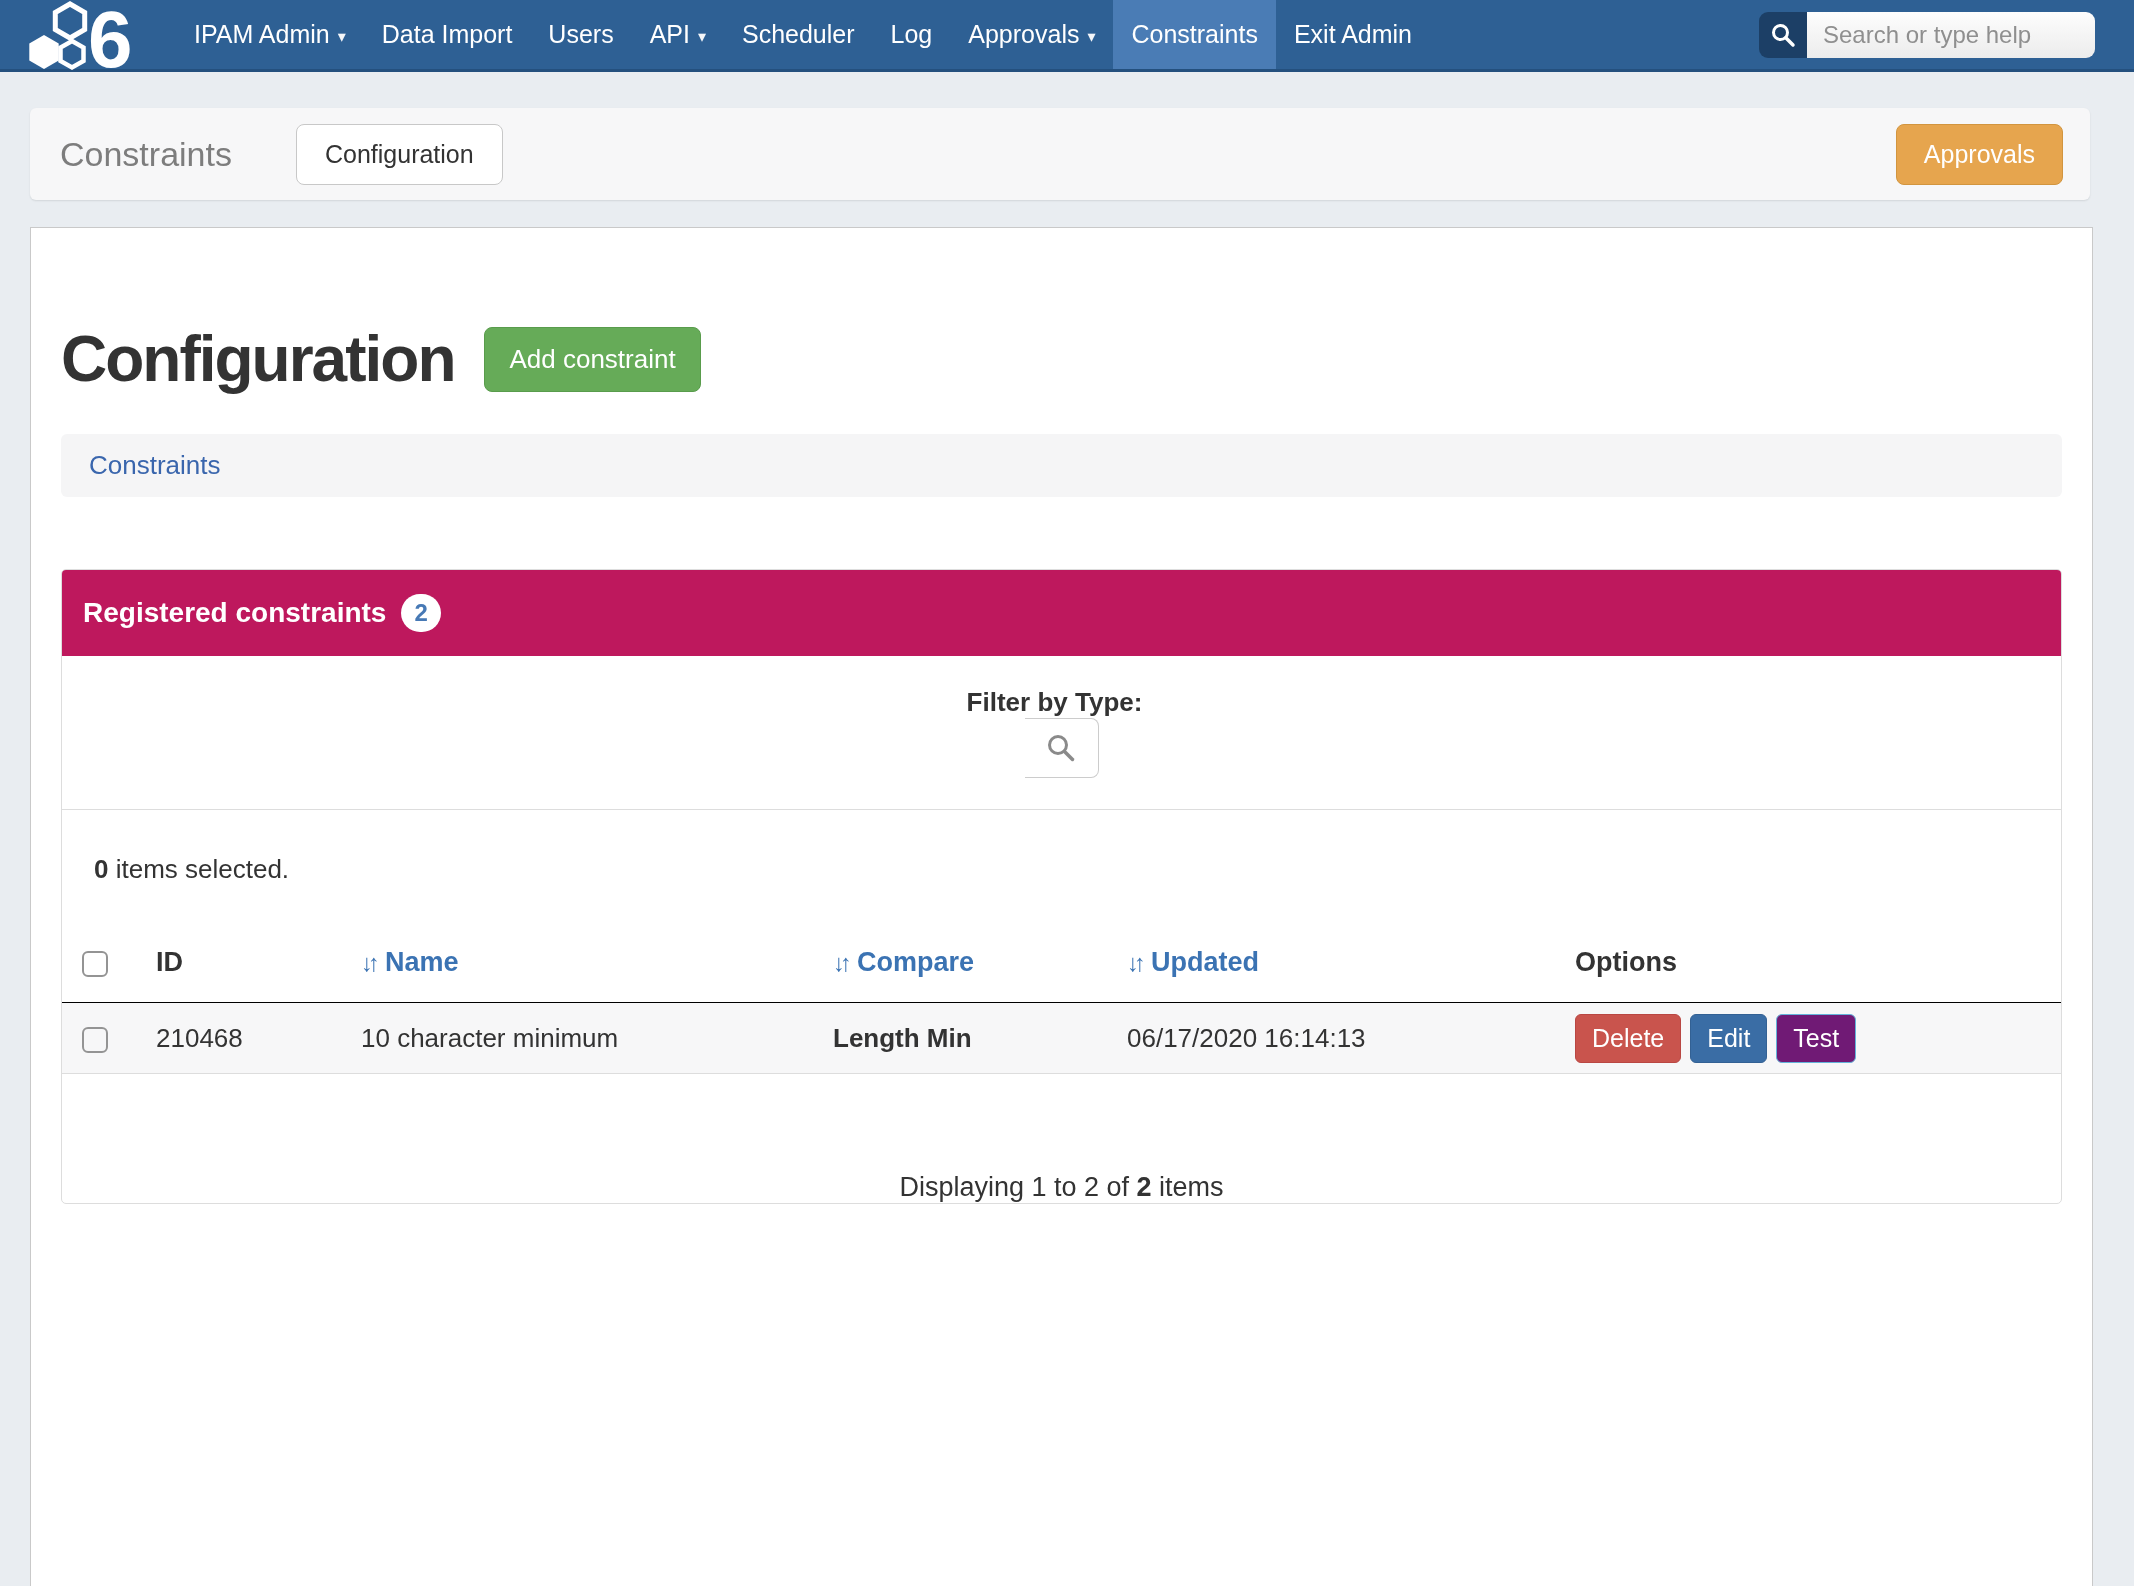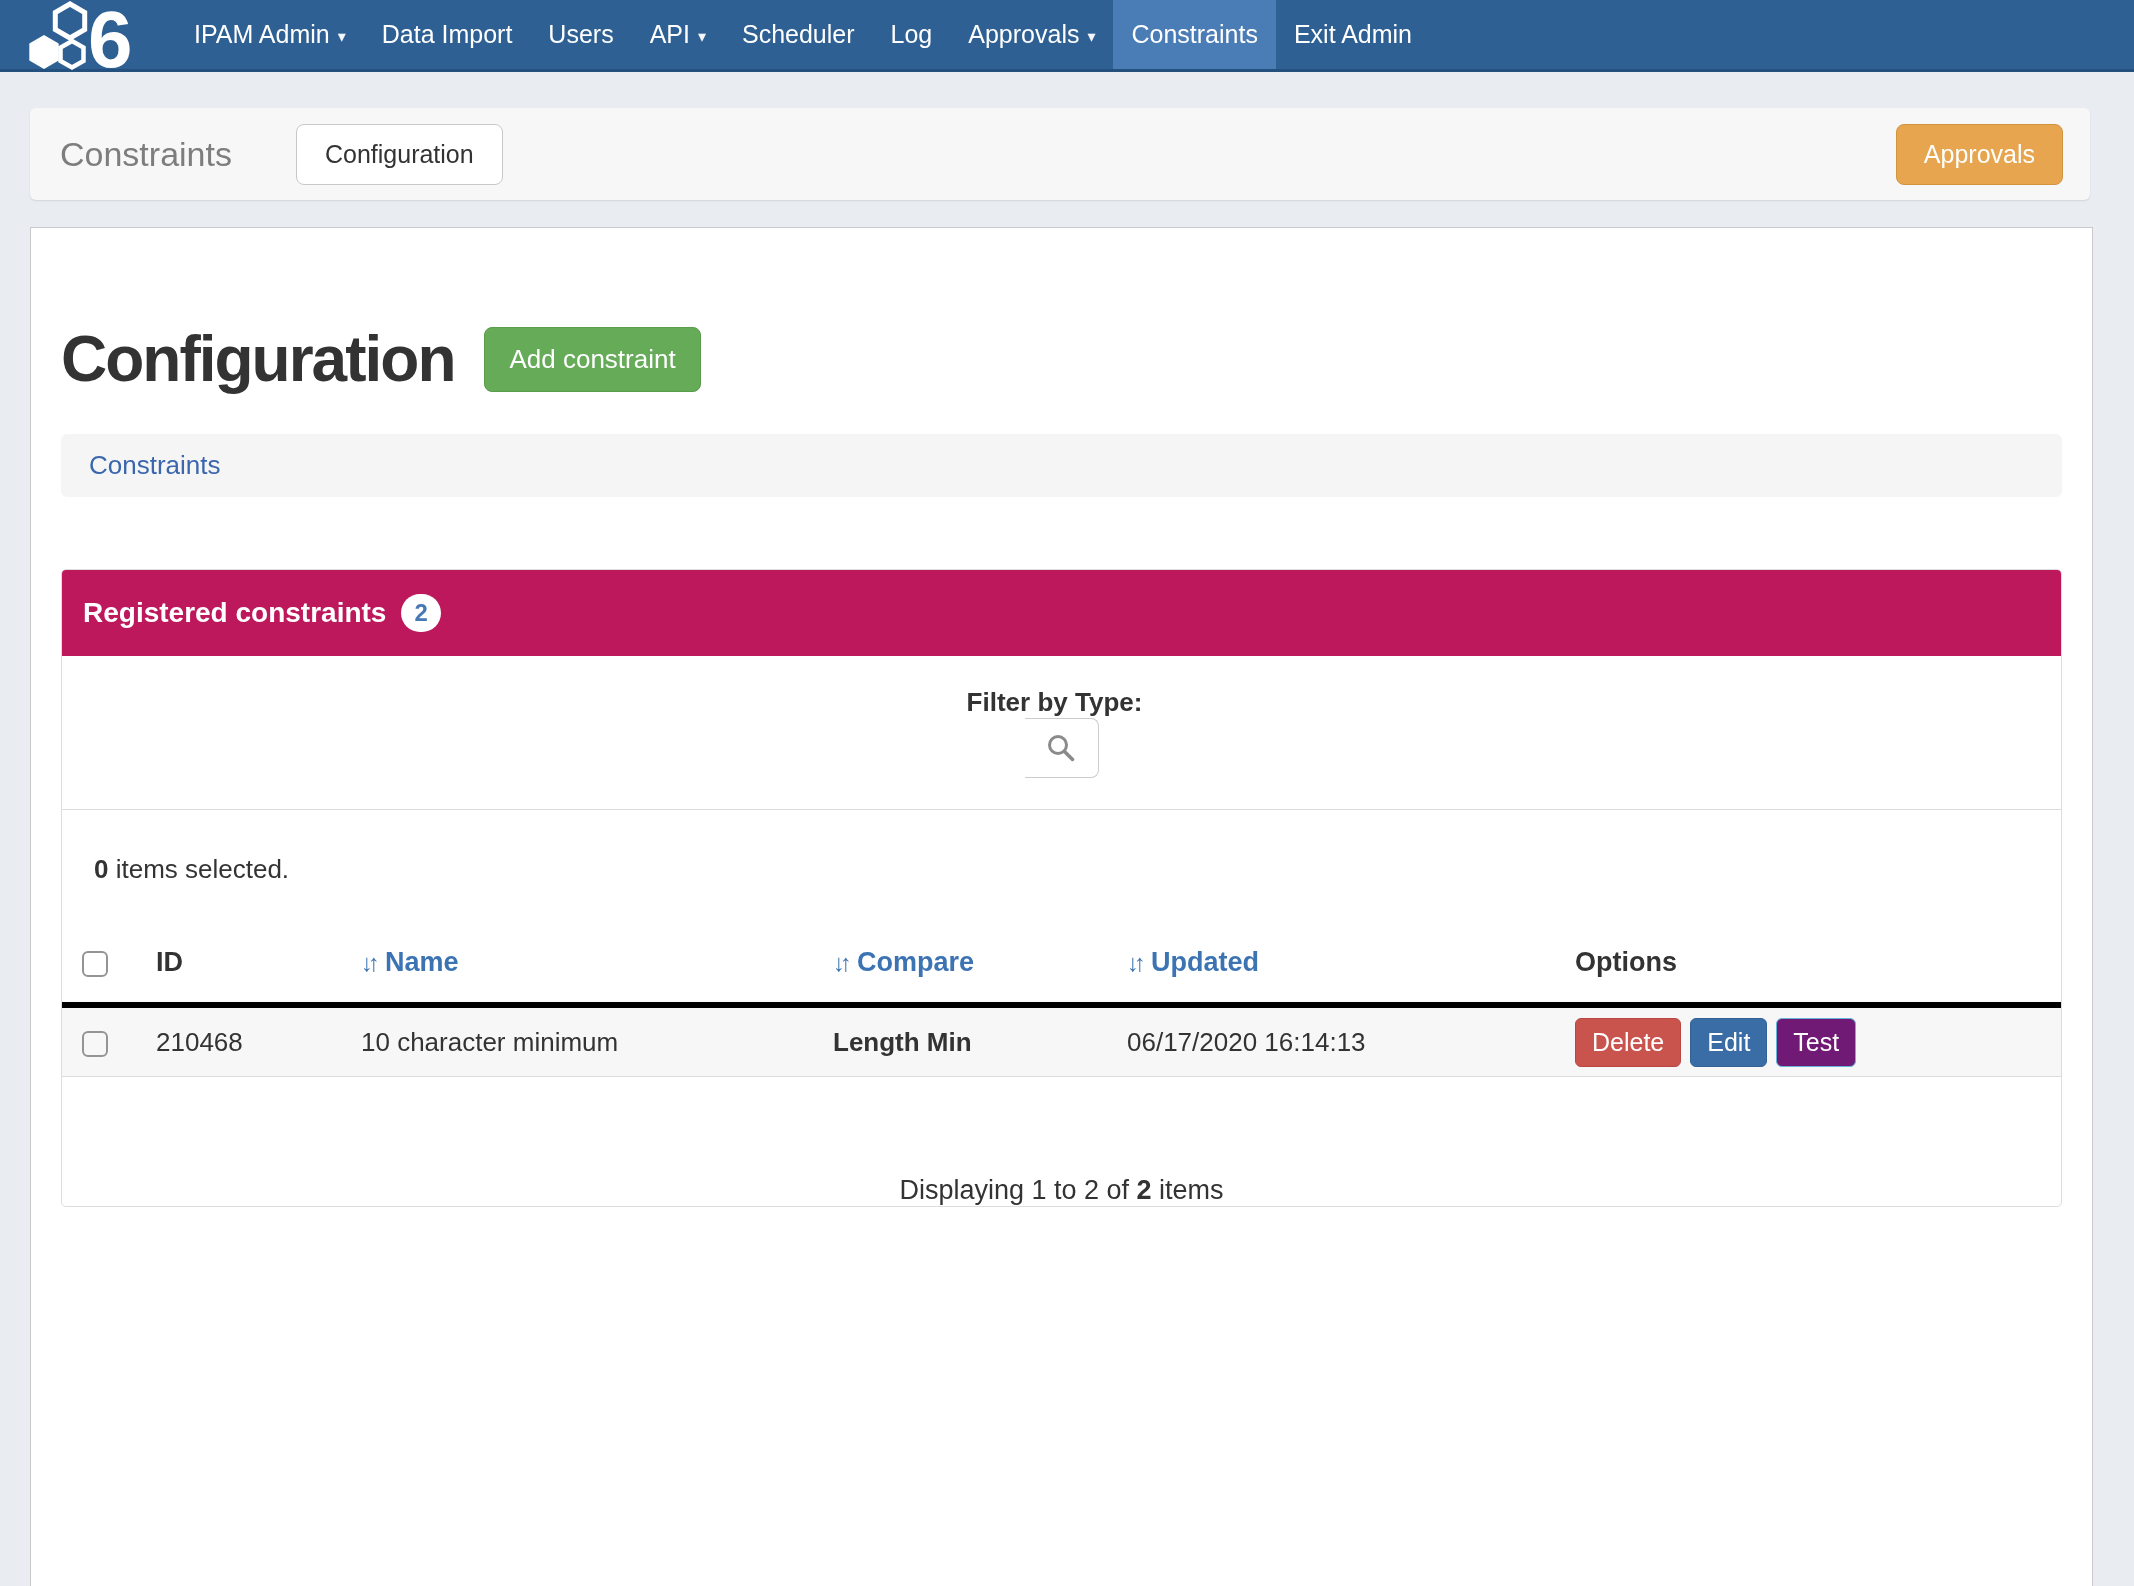"Search or type help" div.nav-search { html: none -> <div> <div> <svg> <circle></circle> <line></line> </svg> </div> <input> </div> }
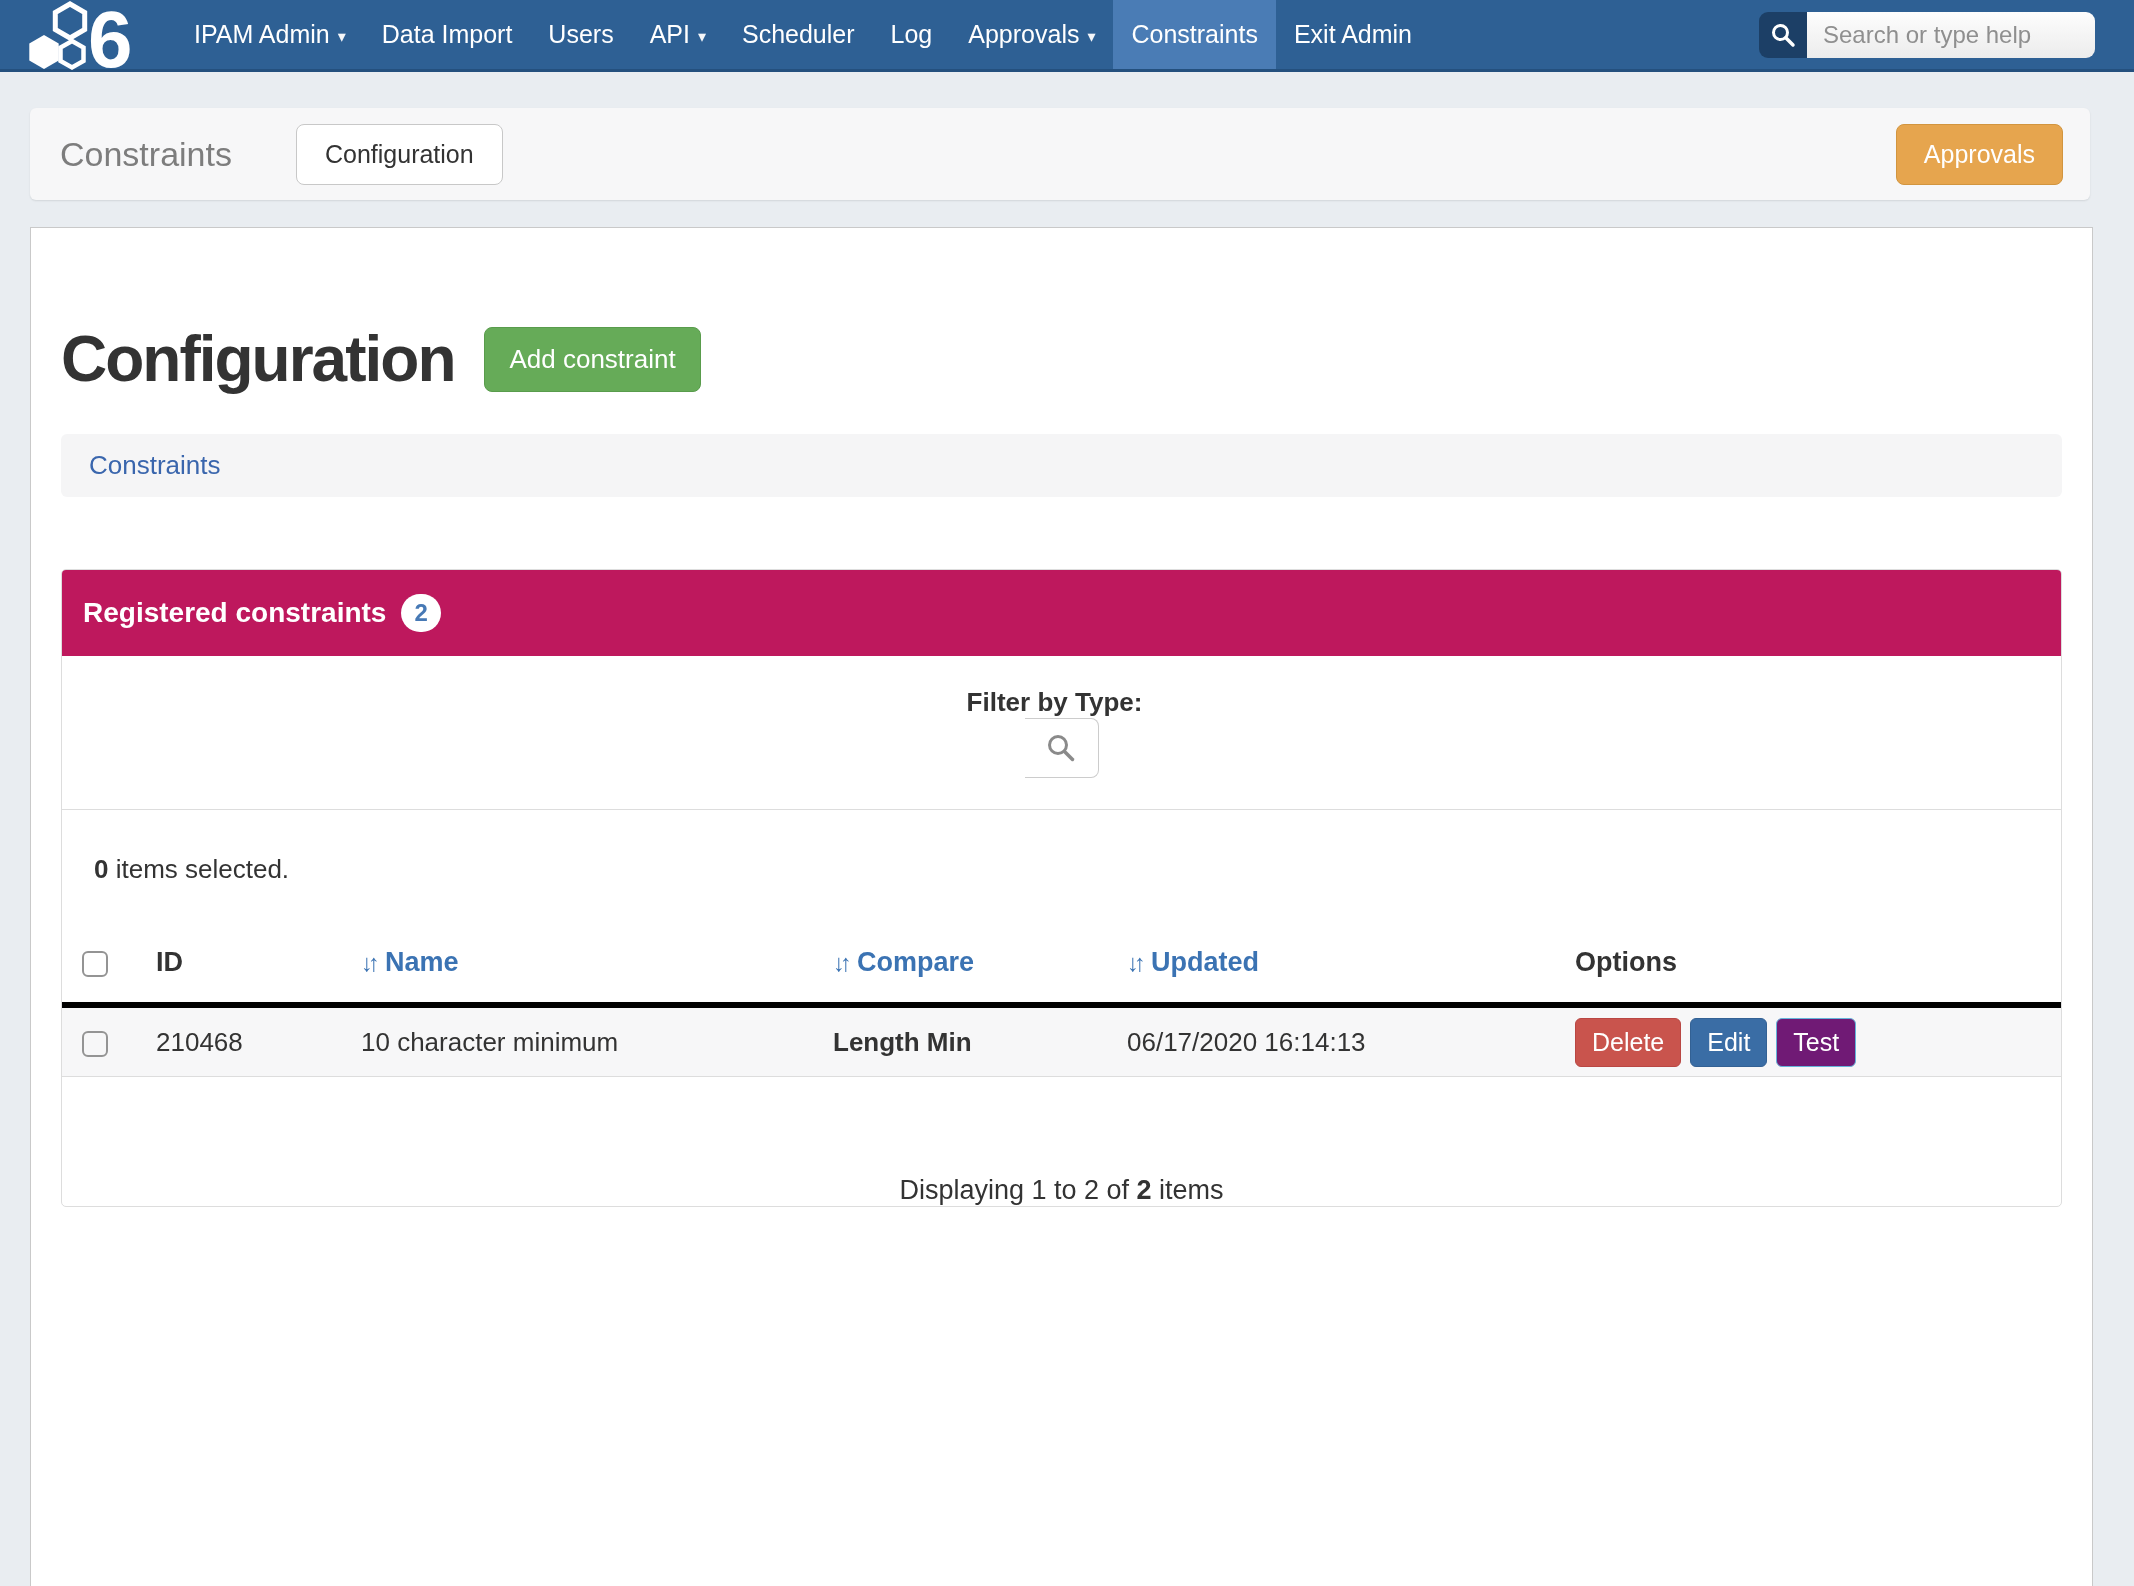"ID" thead tr { border-bottom: 6px solid #000000 -> 1px solid #000000 }
